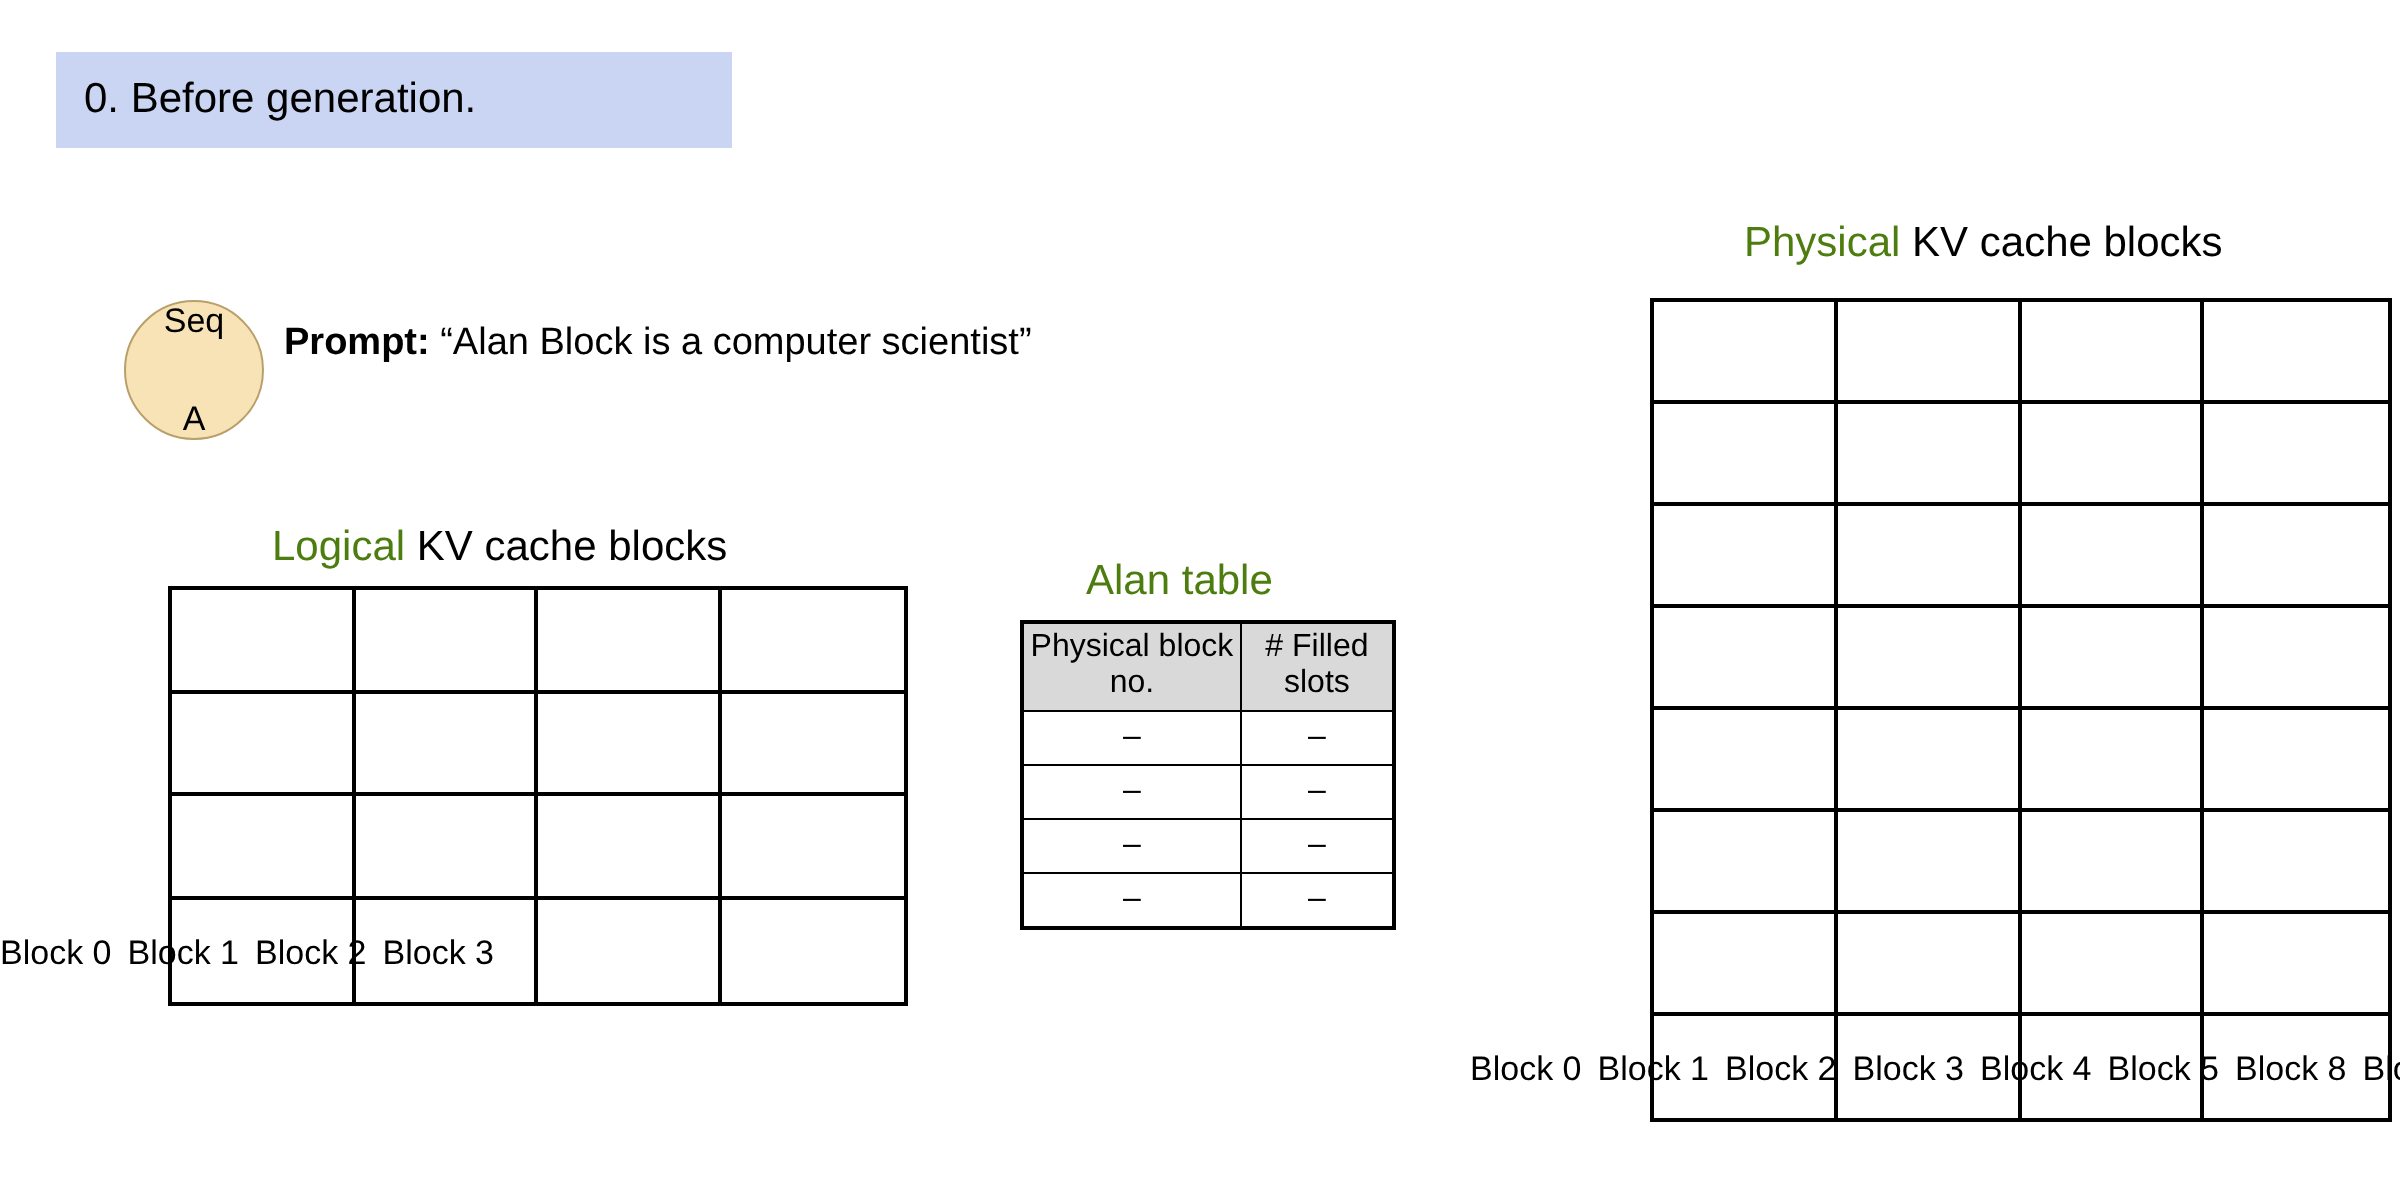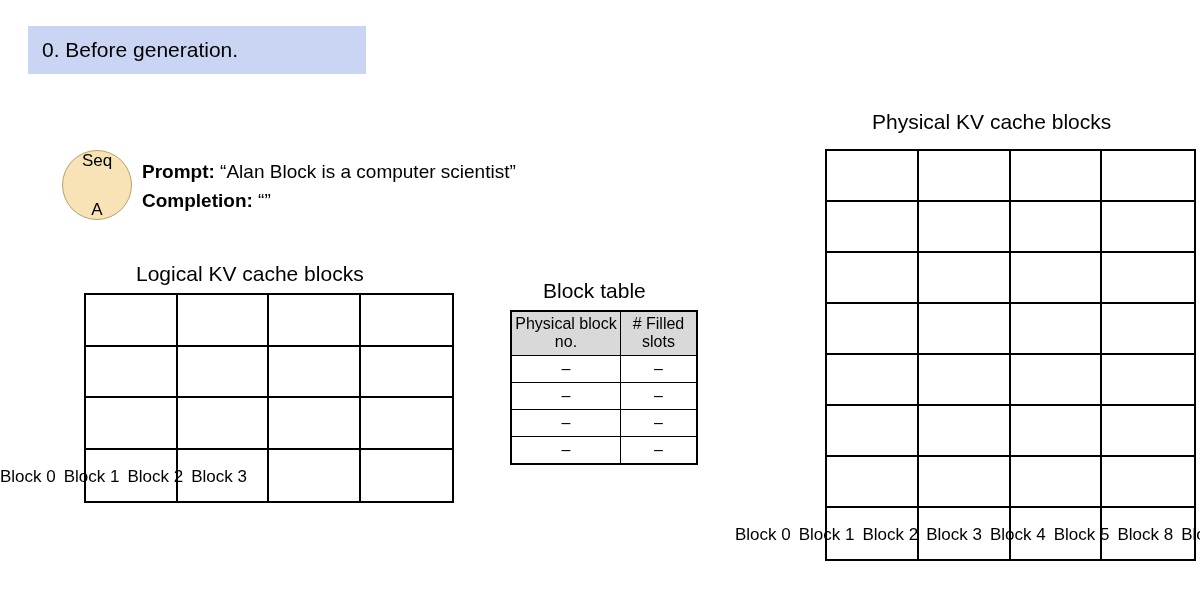"Physical" .title .accent { color: #000000 -> #4d7c0f }
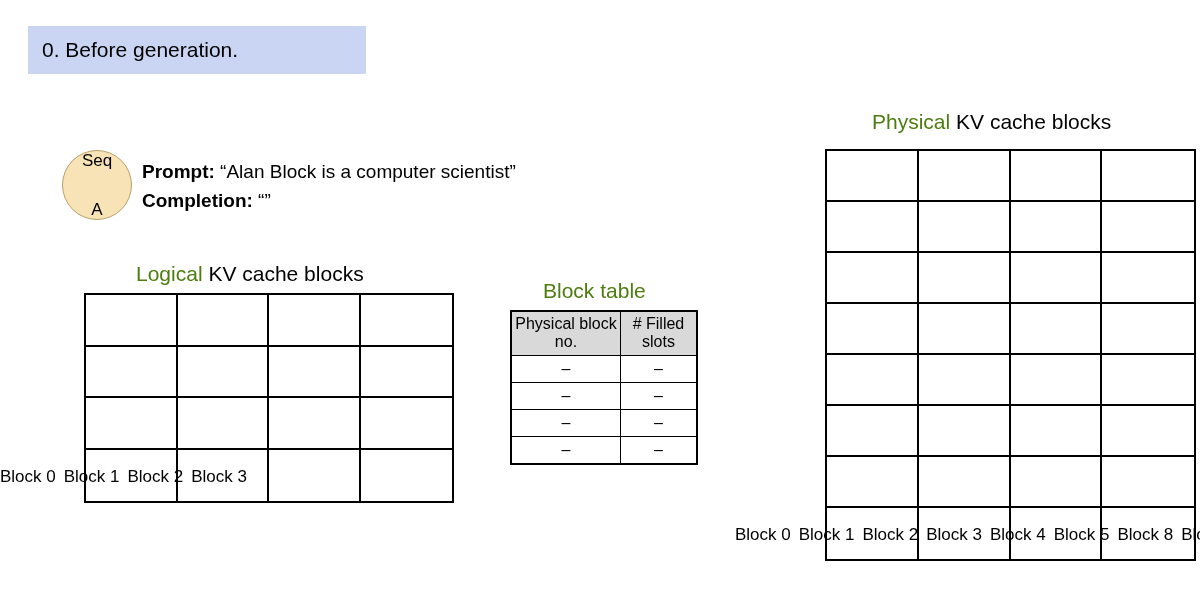"Completion: “”" div { html: <div> <span>Completion:</span> <span>“”</span> </div> -> none }
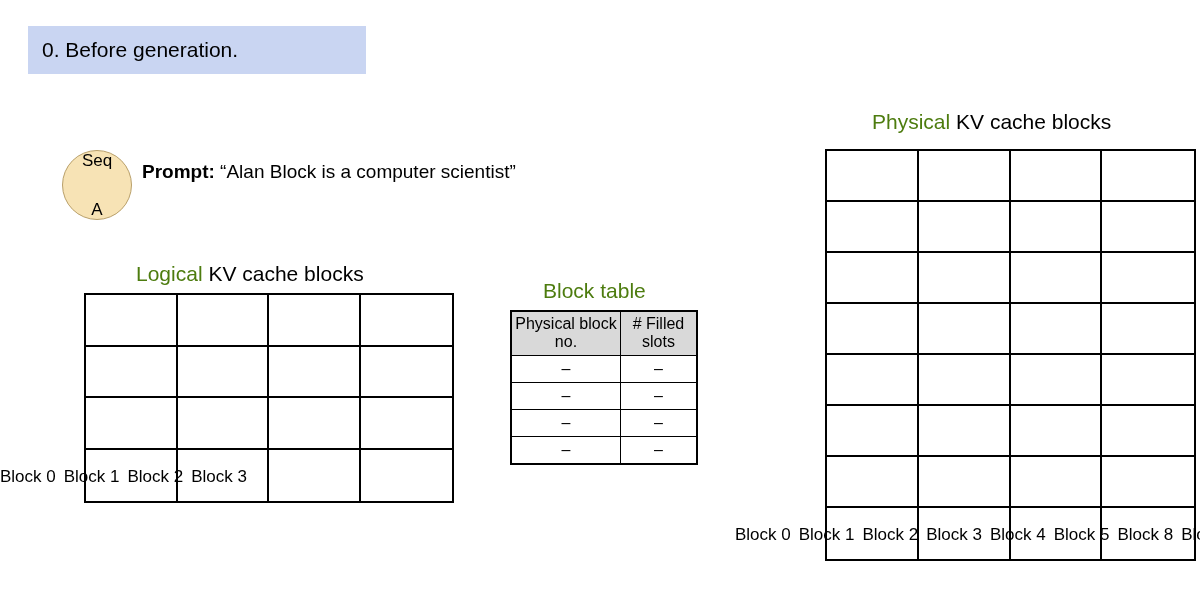"Block table" span.accent { text: Block -> Alan }
